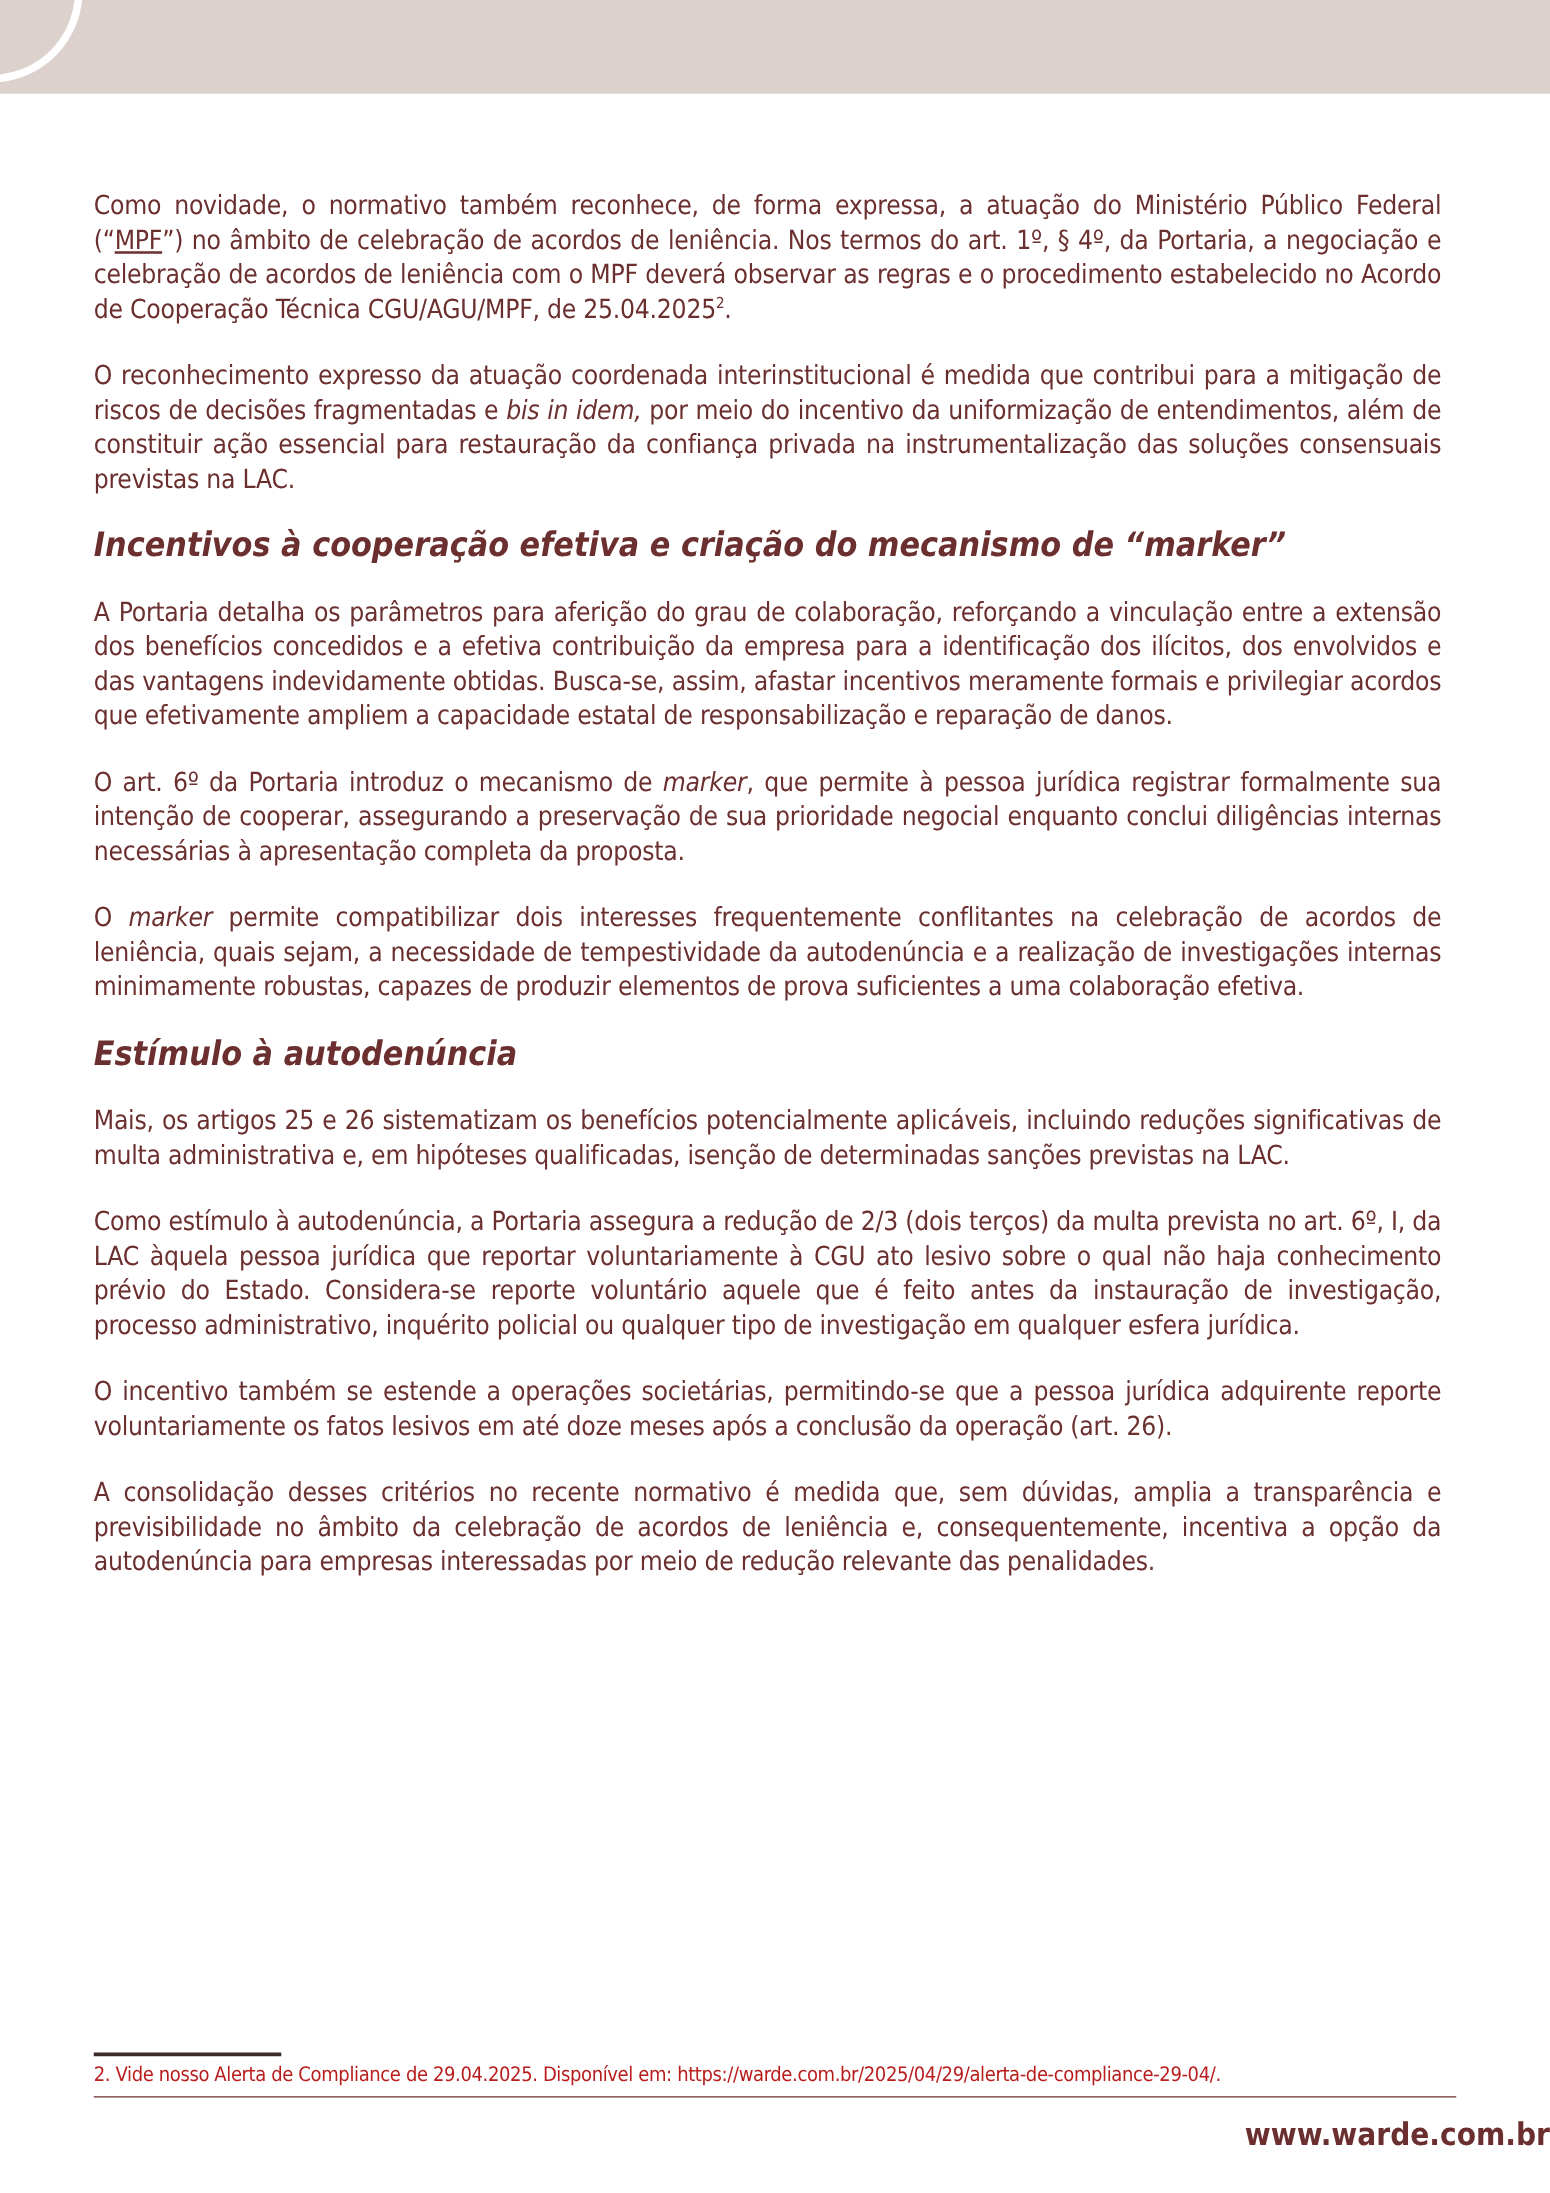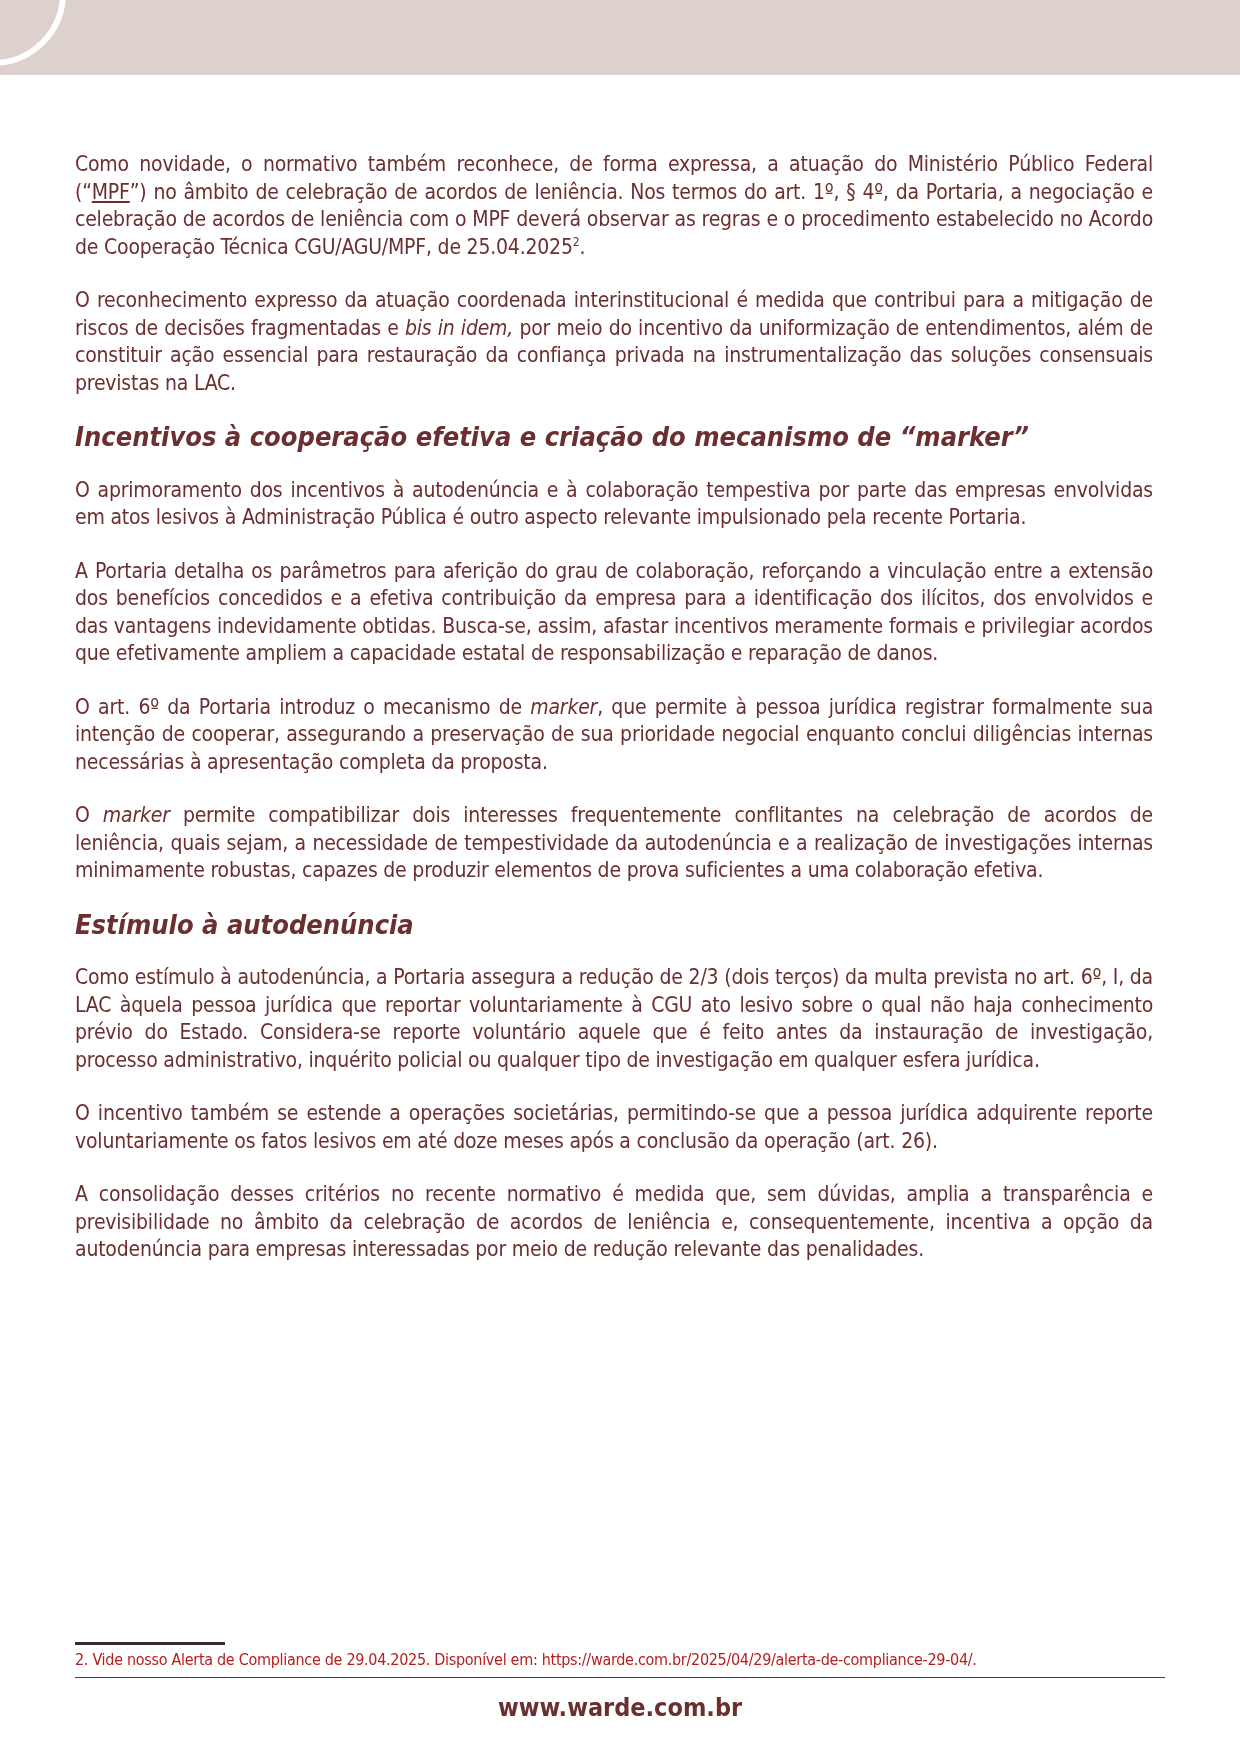"O aprimoramento dos incentivos à" p.para { html: <p>O aprimoramento dos incentivos à autodenúncia e à colaboração tempestiva por parte das empresas envolvidas em atos lesivos à Administração Pública é outro aspecto relevante impulsionado pela recente Portaria.</p> -> none }
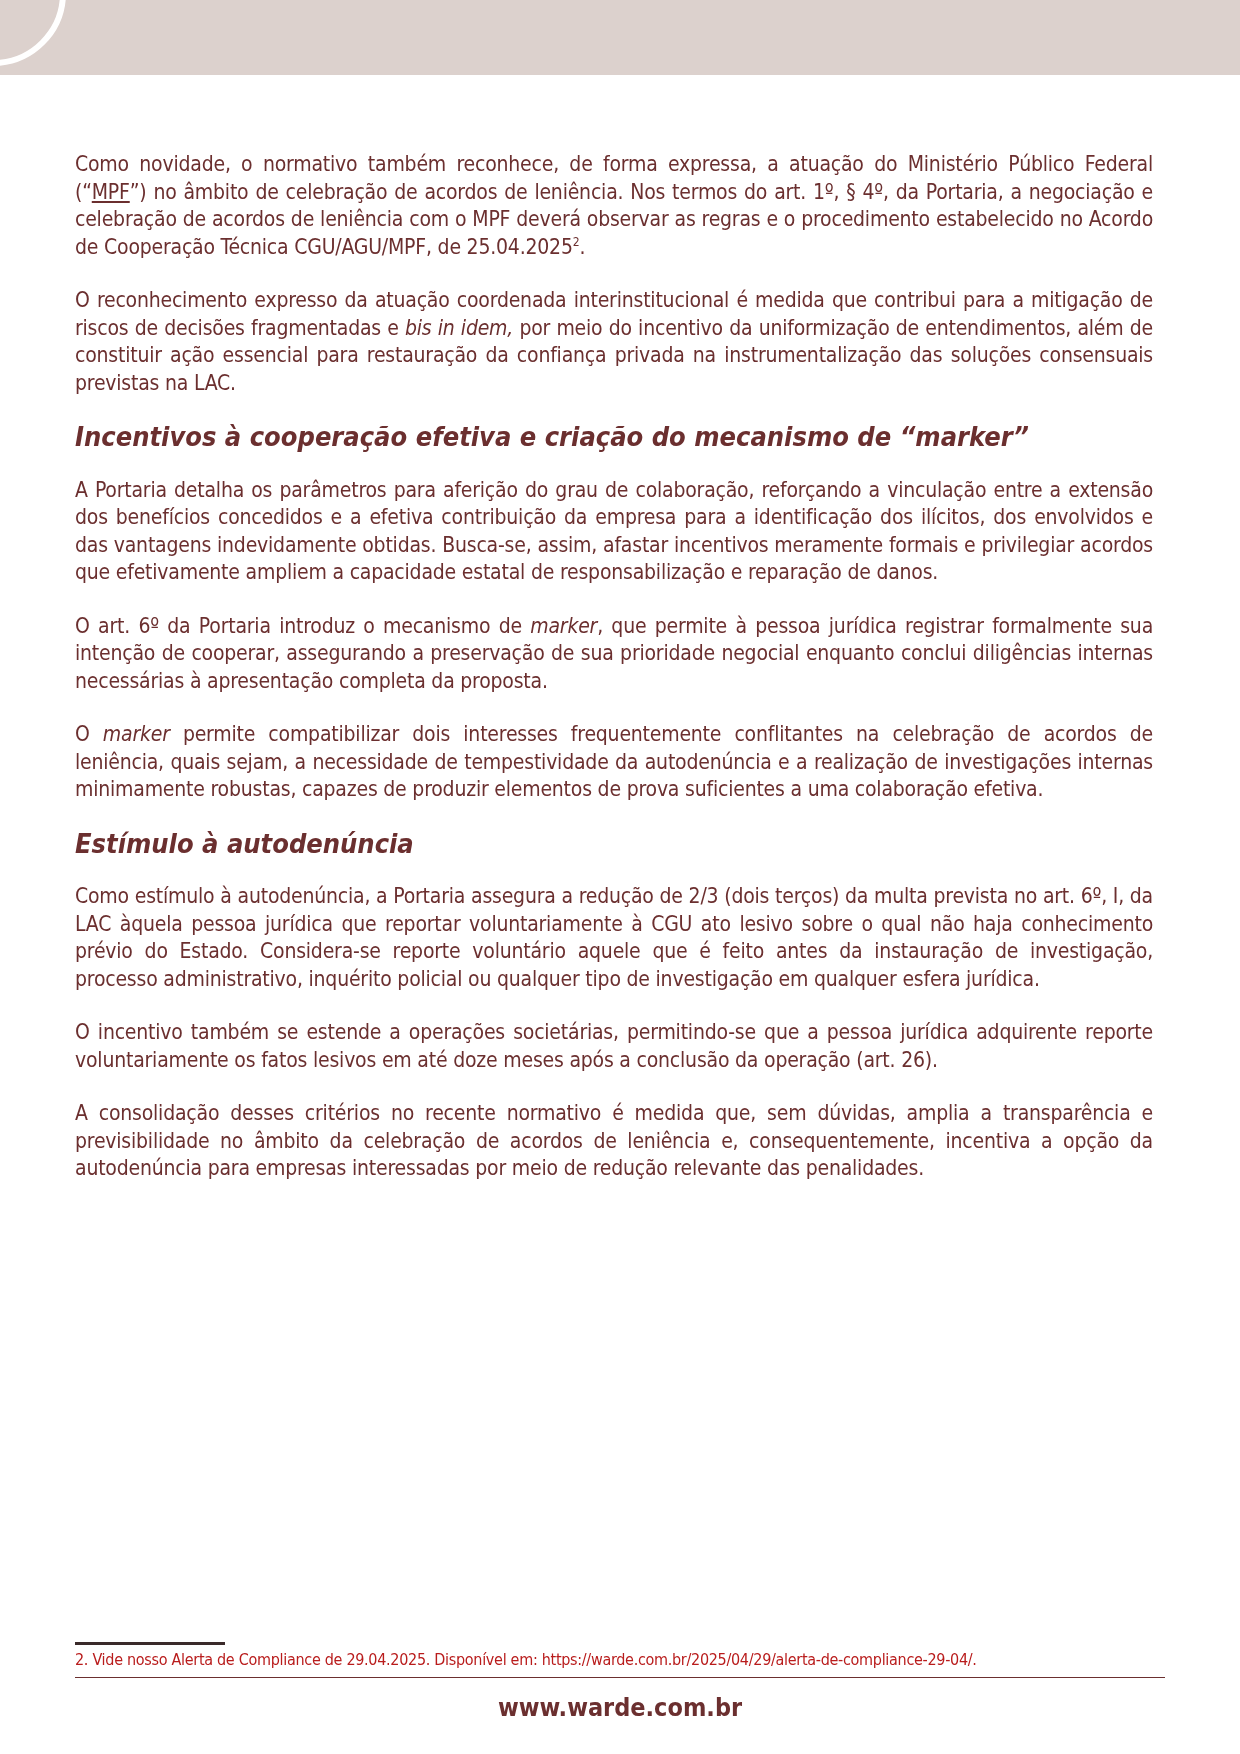"Mais, os artigos 25 e" p.para { html: none -> <p>Mais, os artigos 25 e 26 sistematizam os benefícios potencialmente aplicáveis, incluindo reduções significativas de multa administrativa e, em hipóteses qualificadas, isenção de determinadas sanções previstas na LAC.</p> }
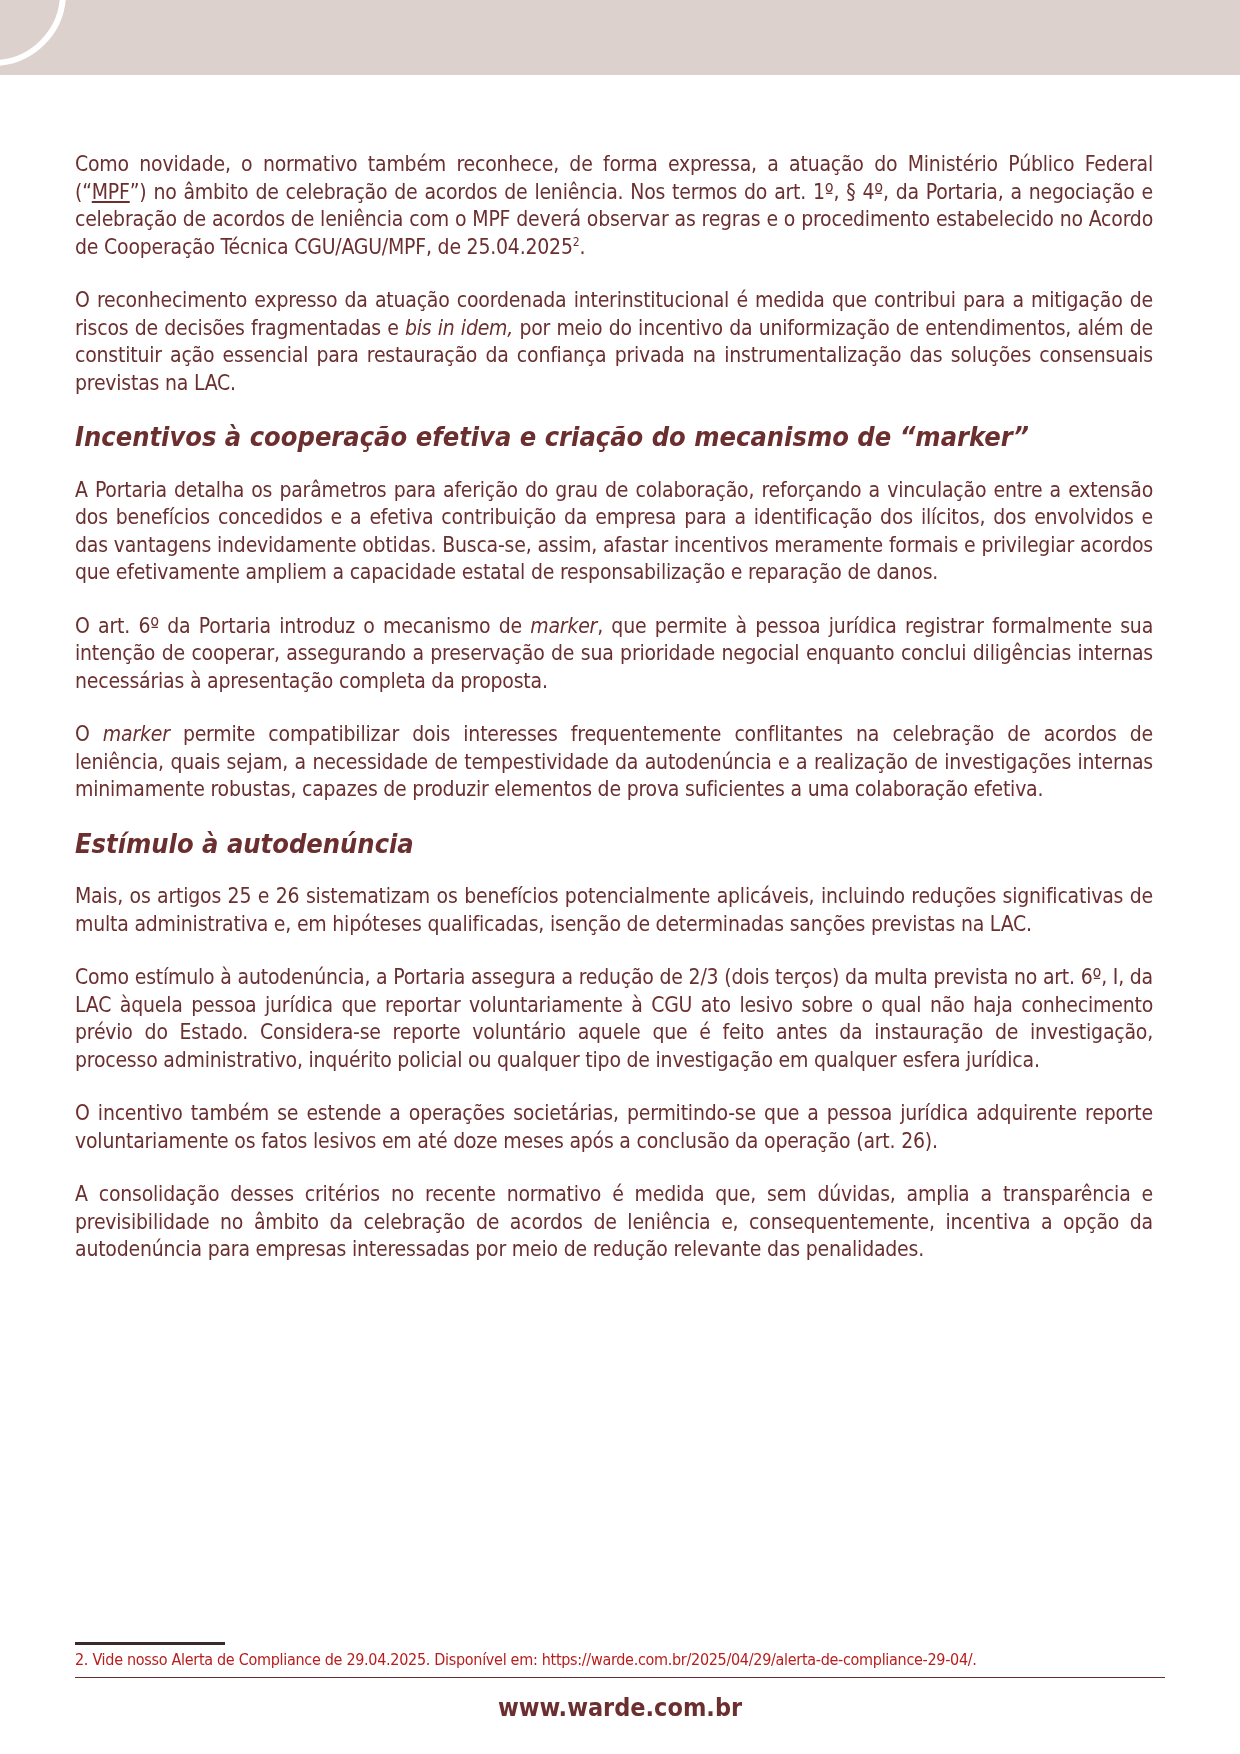"www.warde.com.br" .website { text-align: center -> right }
